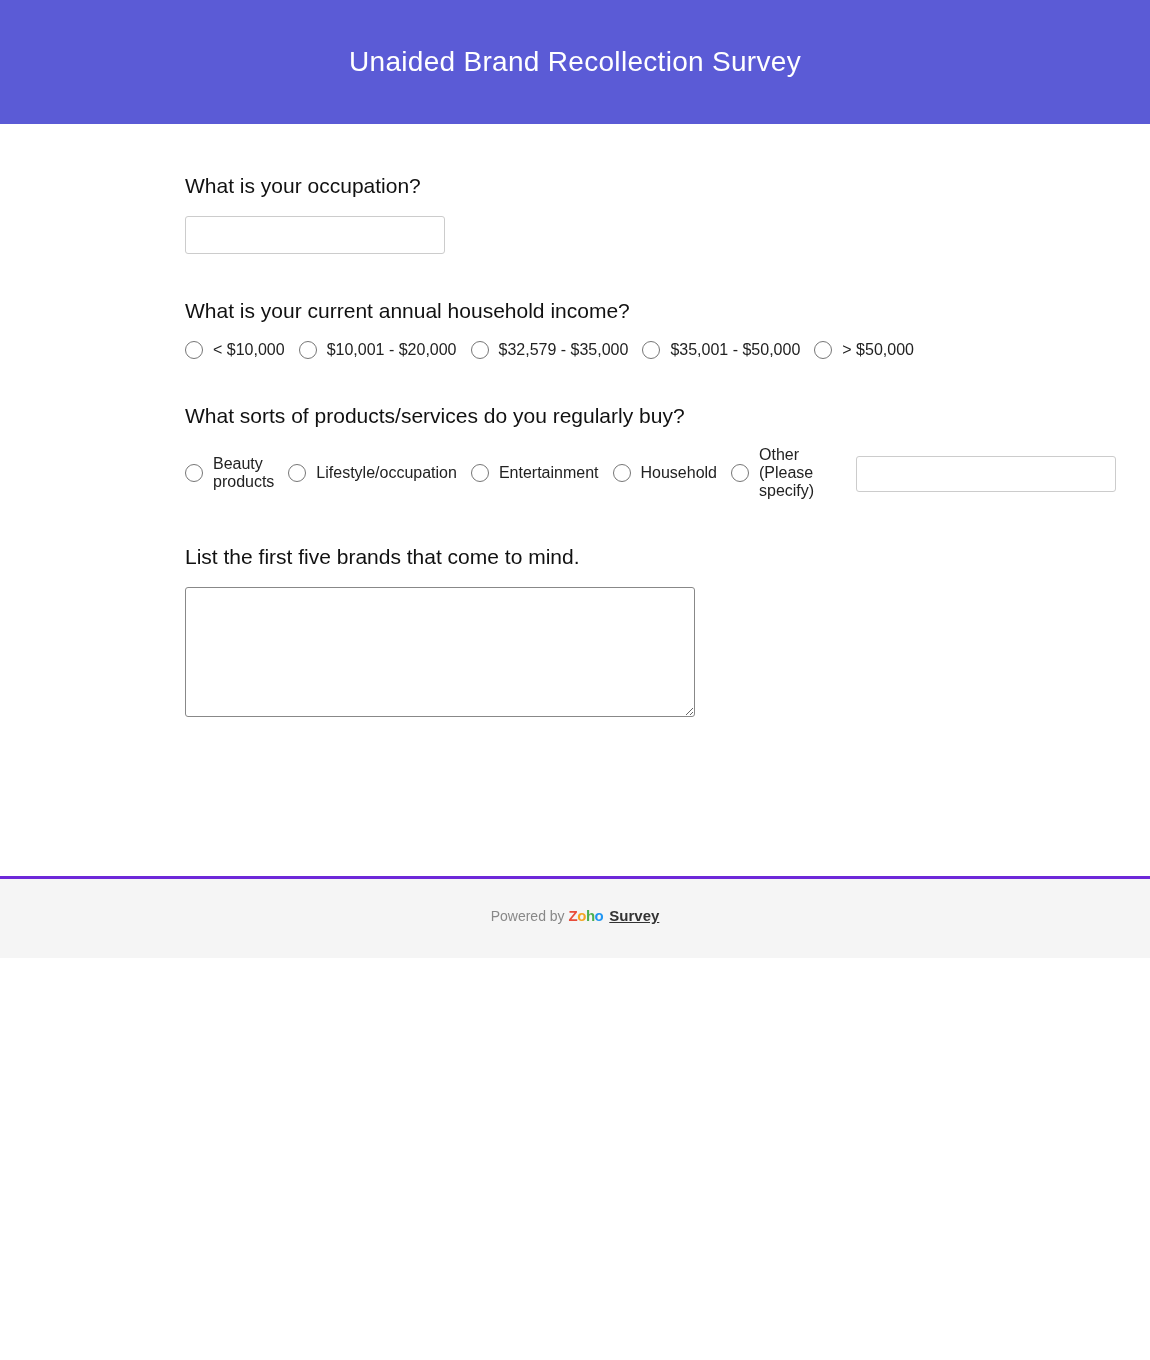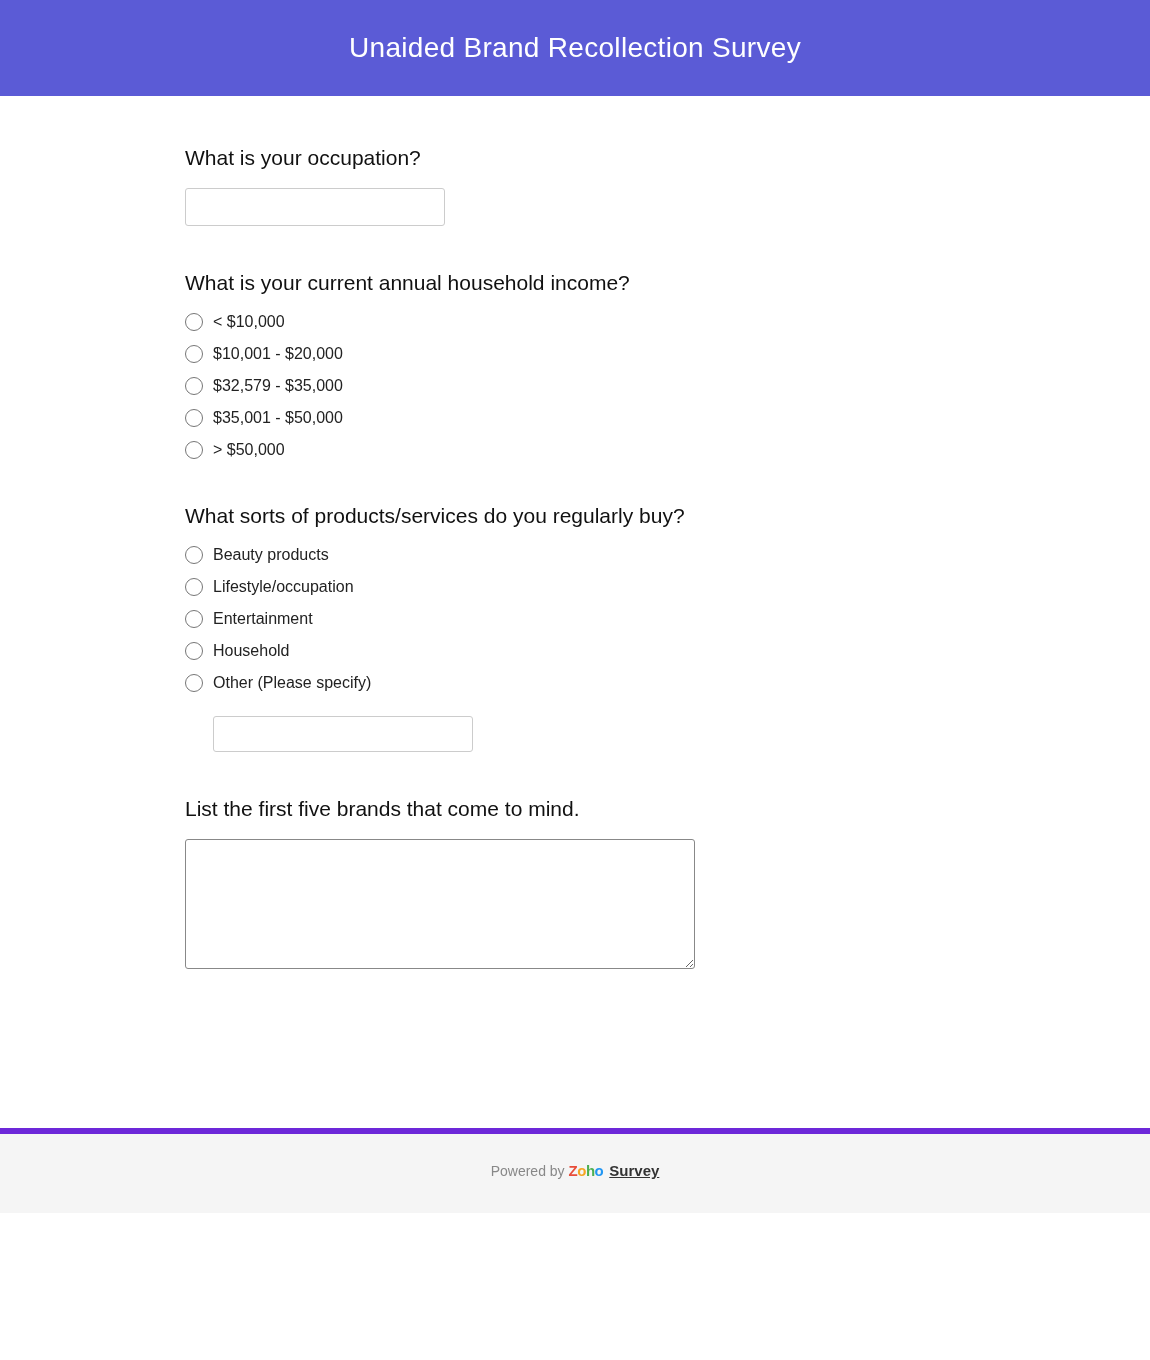"Unaided Brand Recollection Survey" .header { padding: 32px 20px -> 46px 20px }
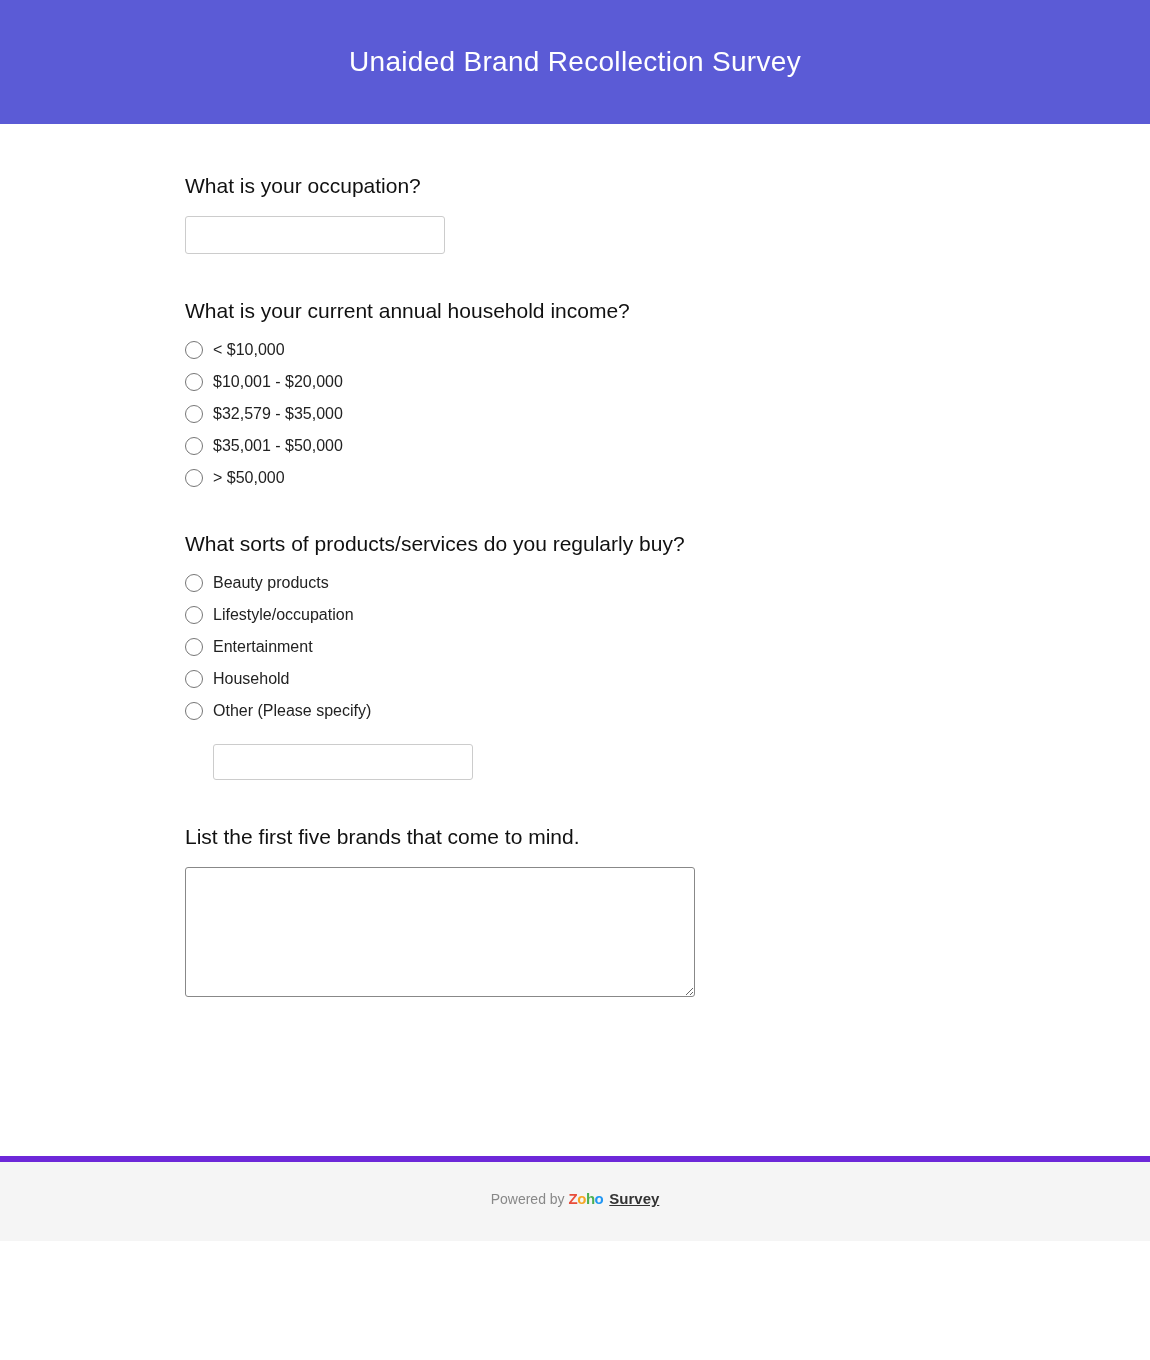"< $10,000" .radio-group { flex-direction: column -> row }
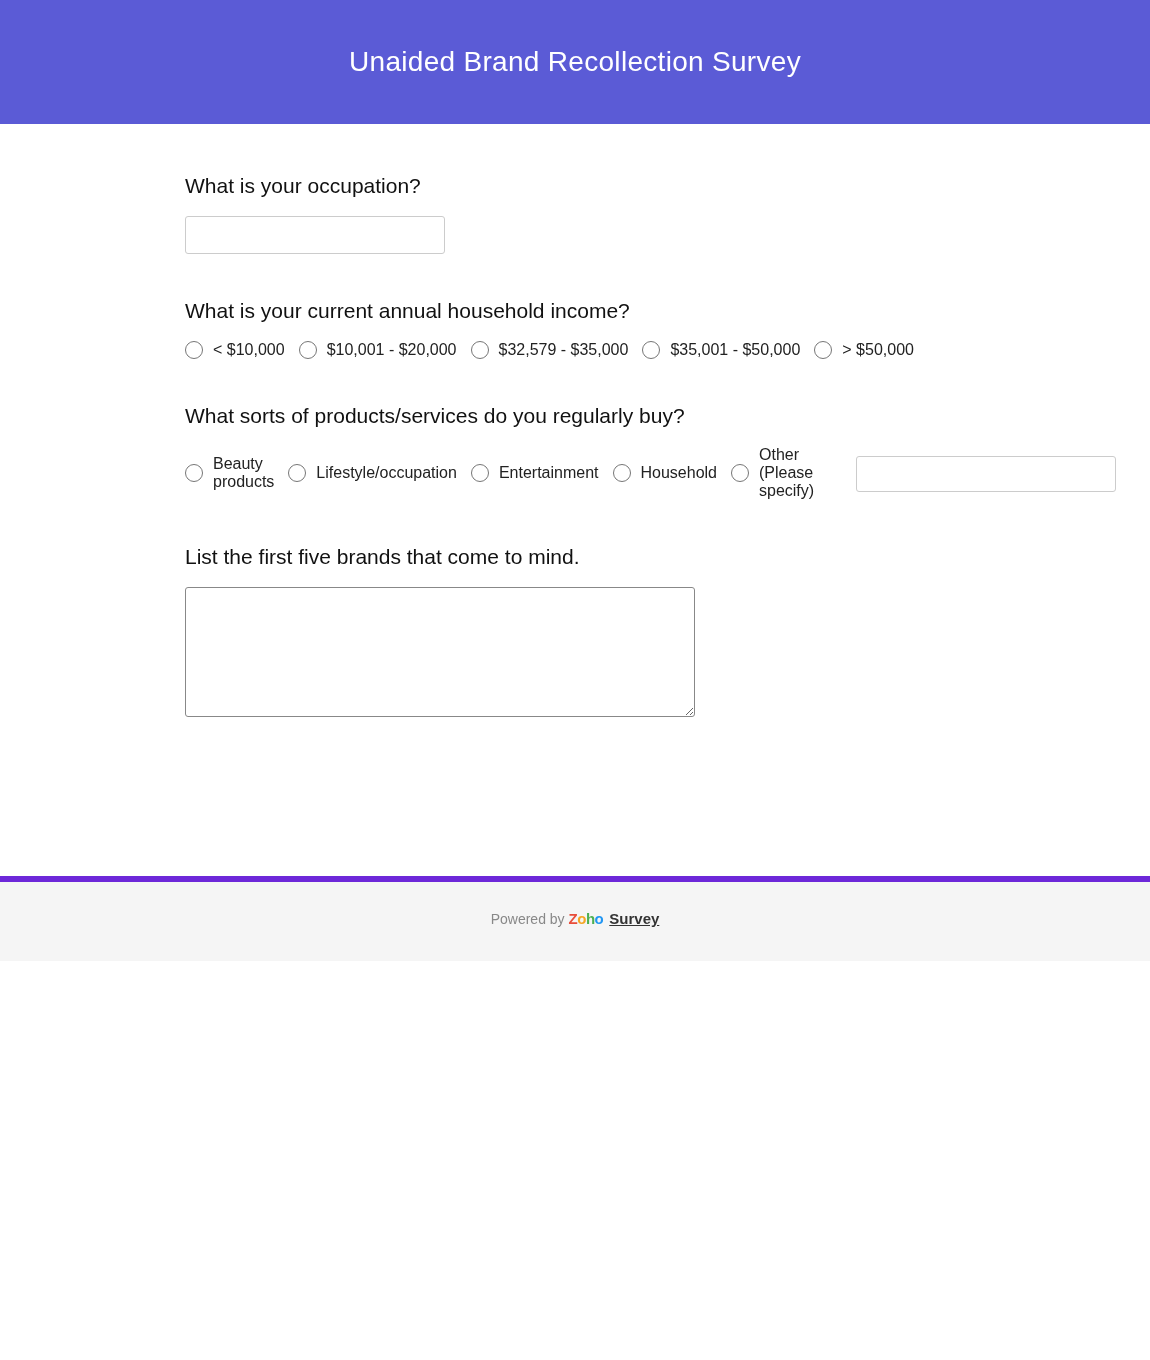"Powered by" .footer { border-top: 6px solid #6d28d9 -> 3px solid #6d28d9 }
